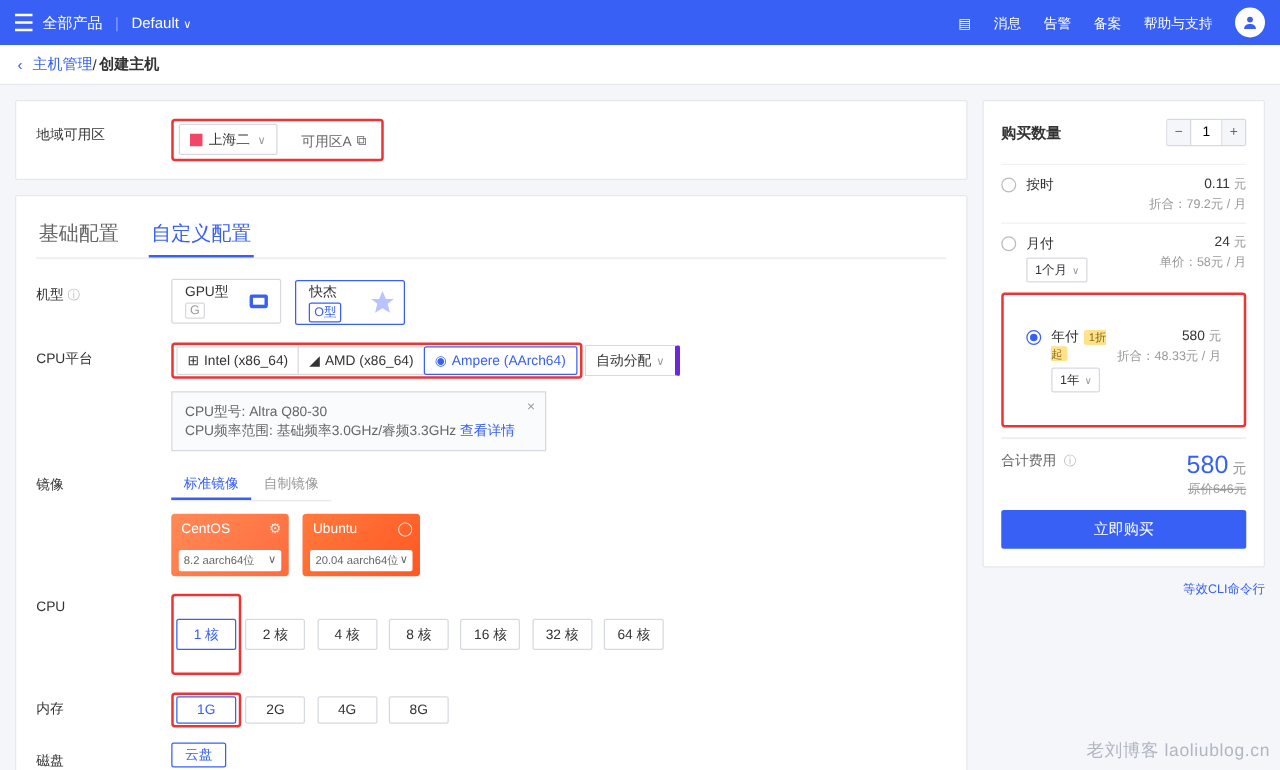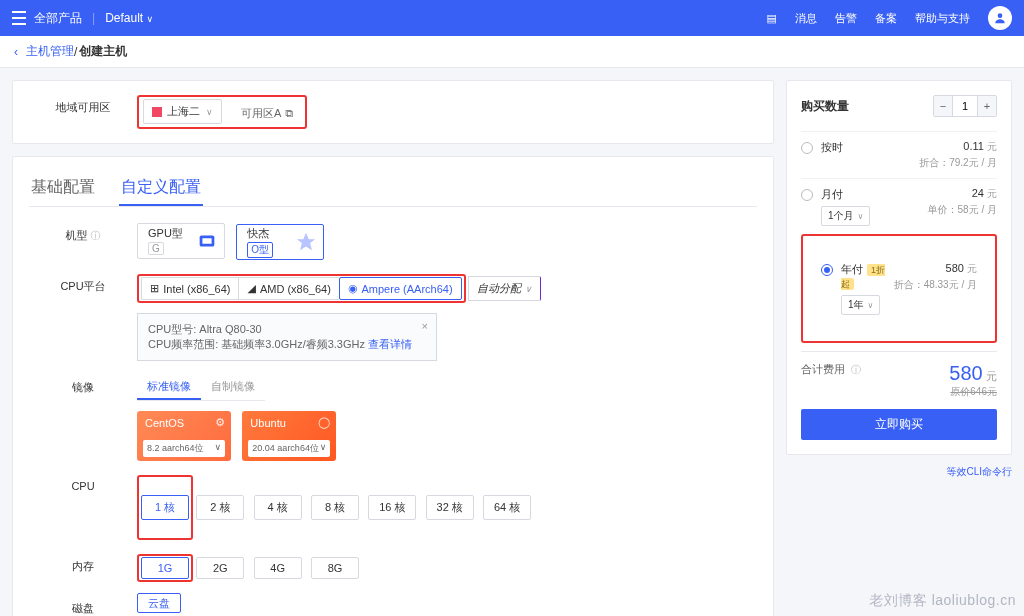"地域可用区" .row .label { text-align: center -> none }
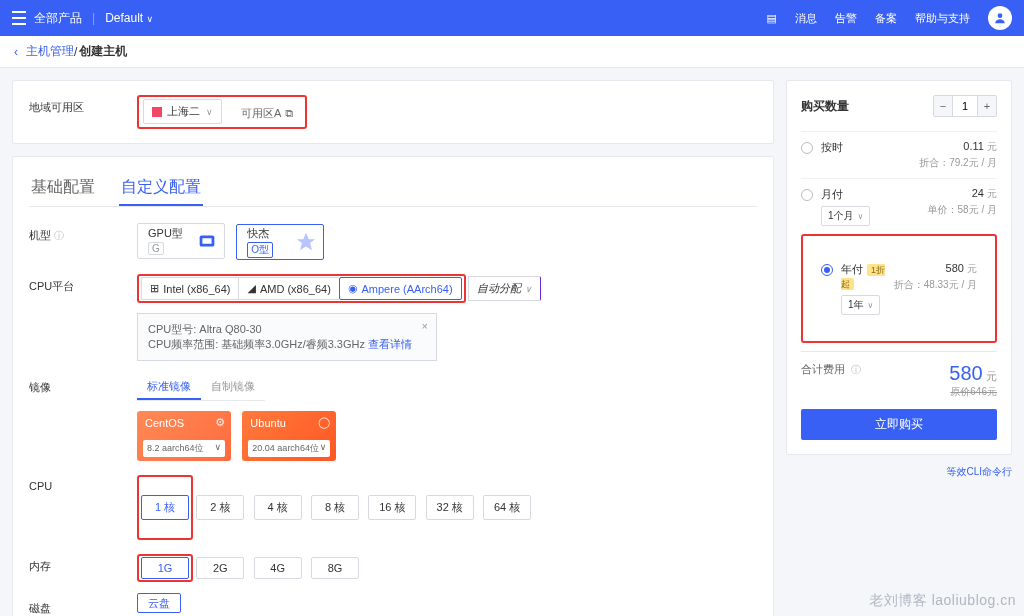"自动分配" .plat-btn.last { border-right: 1px solid #6d28d9 -> 4px solid #6d28d9; font-style: italic -> none }
